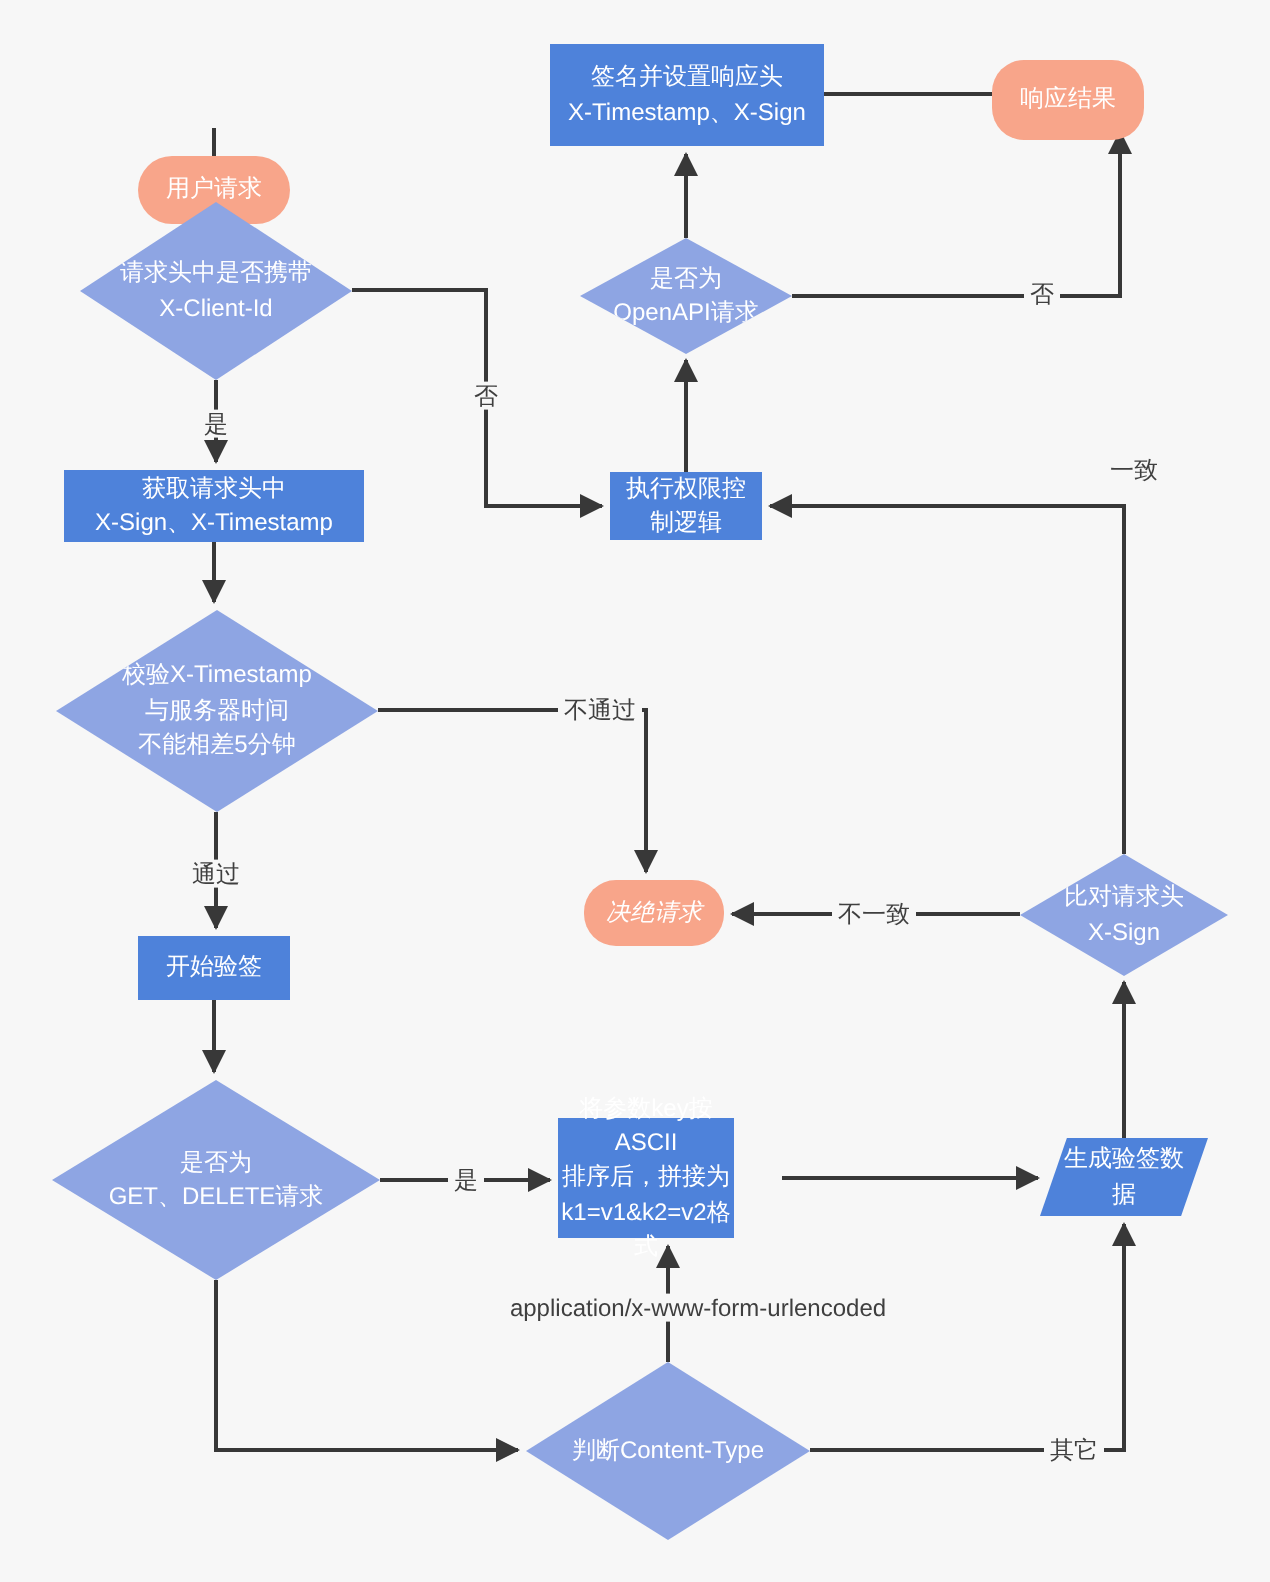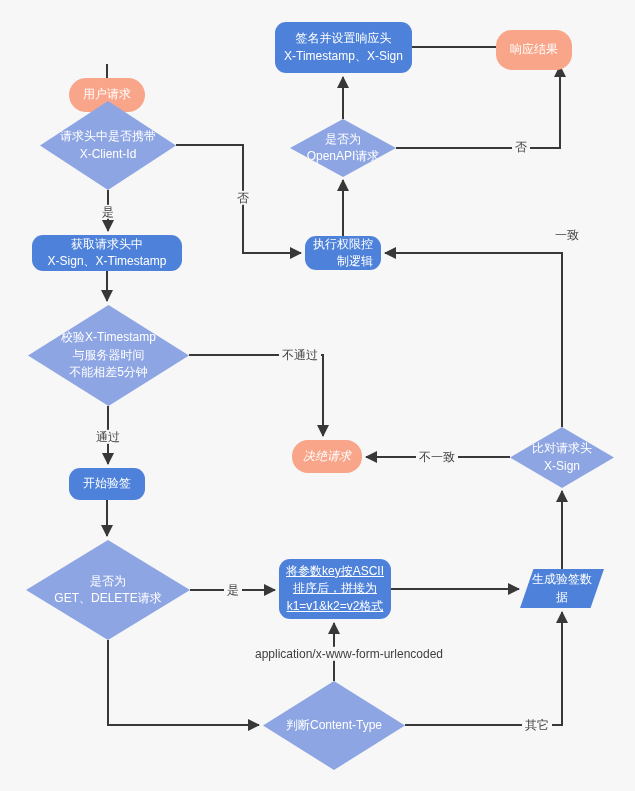"签名并设置响应头" .process { border-radius: 11px -> none }
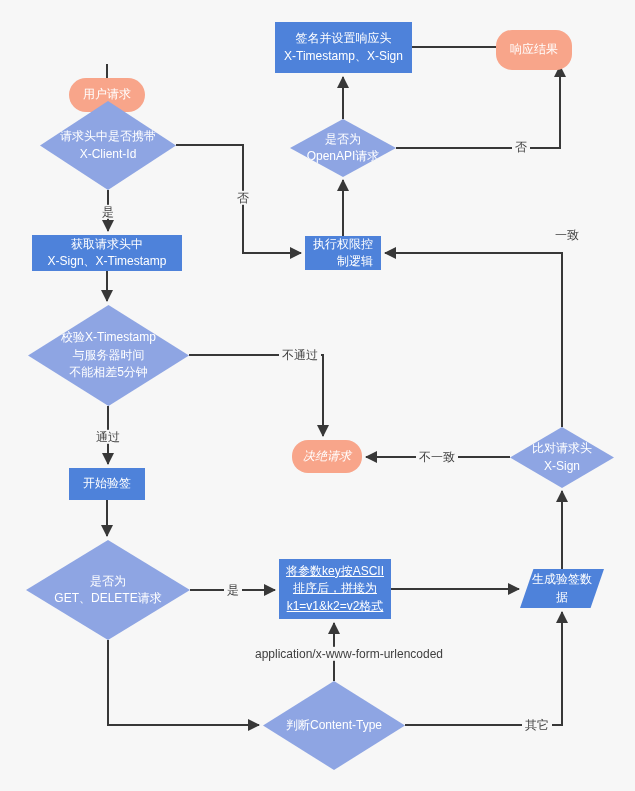"执行权限控" div.node { text-align: right -> none }
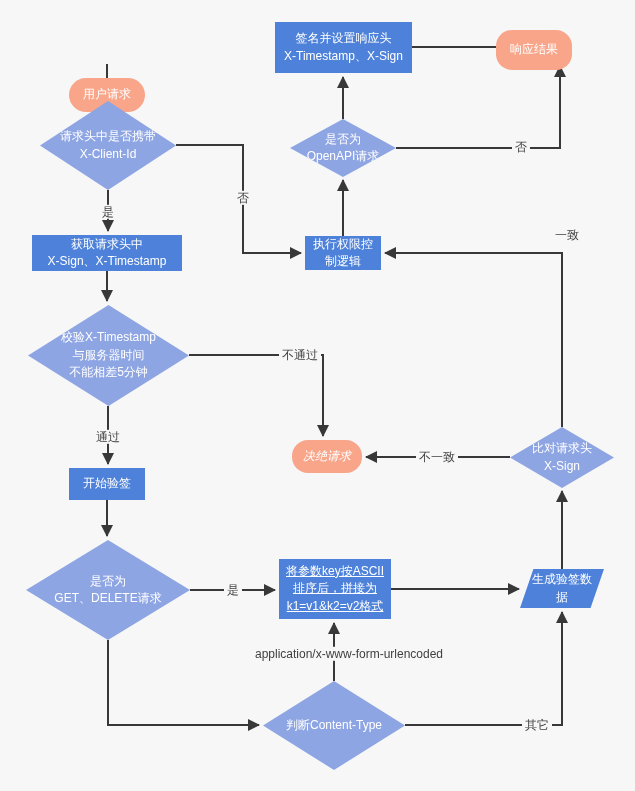"将参数key按ASCII" div.node { text-decoration: underline -> none; width: 112px -> 88px }
